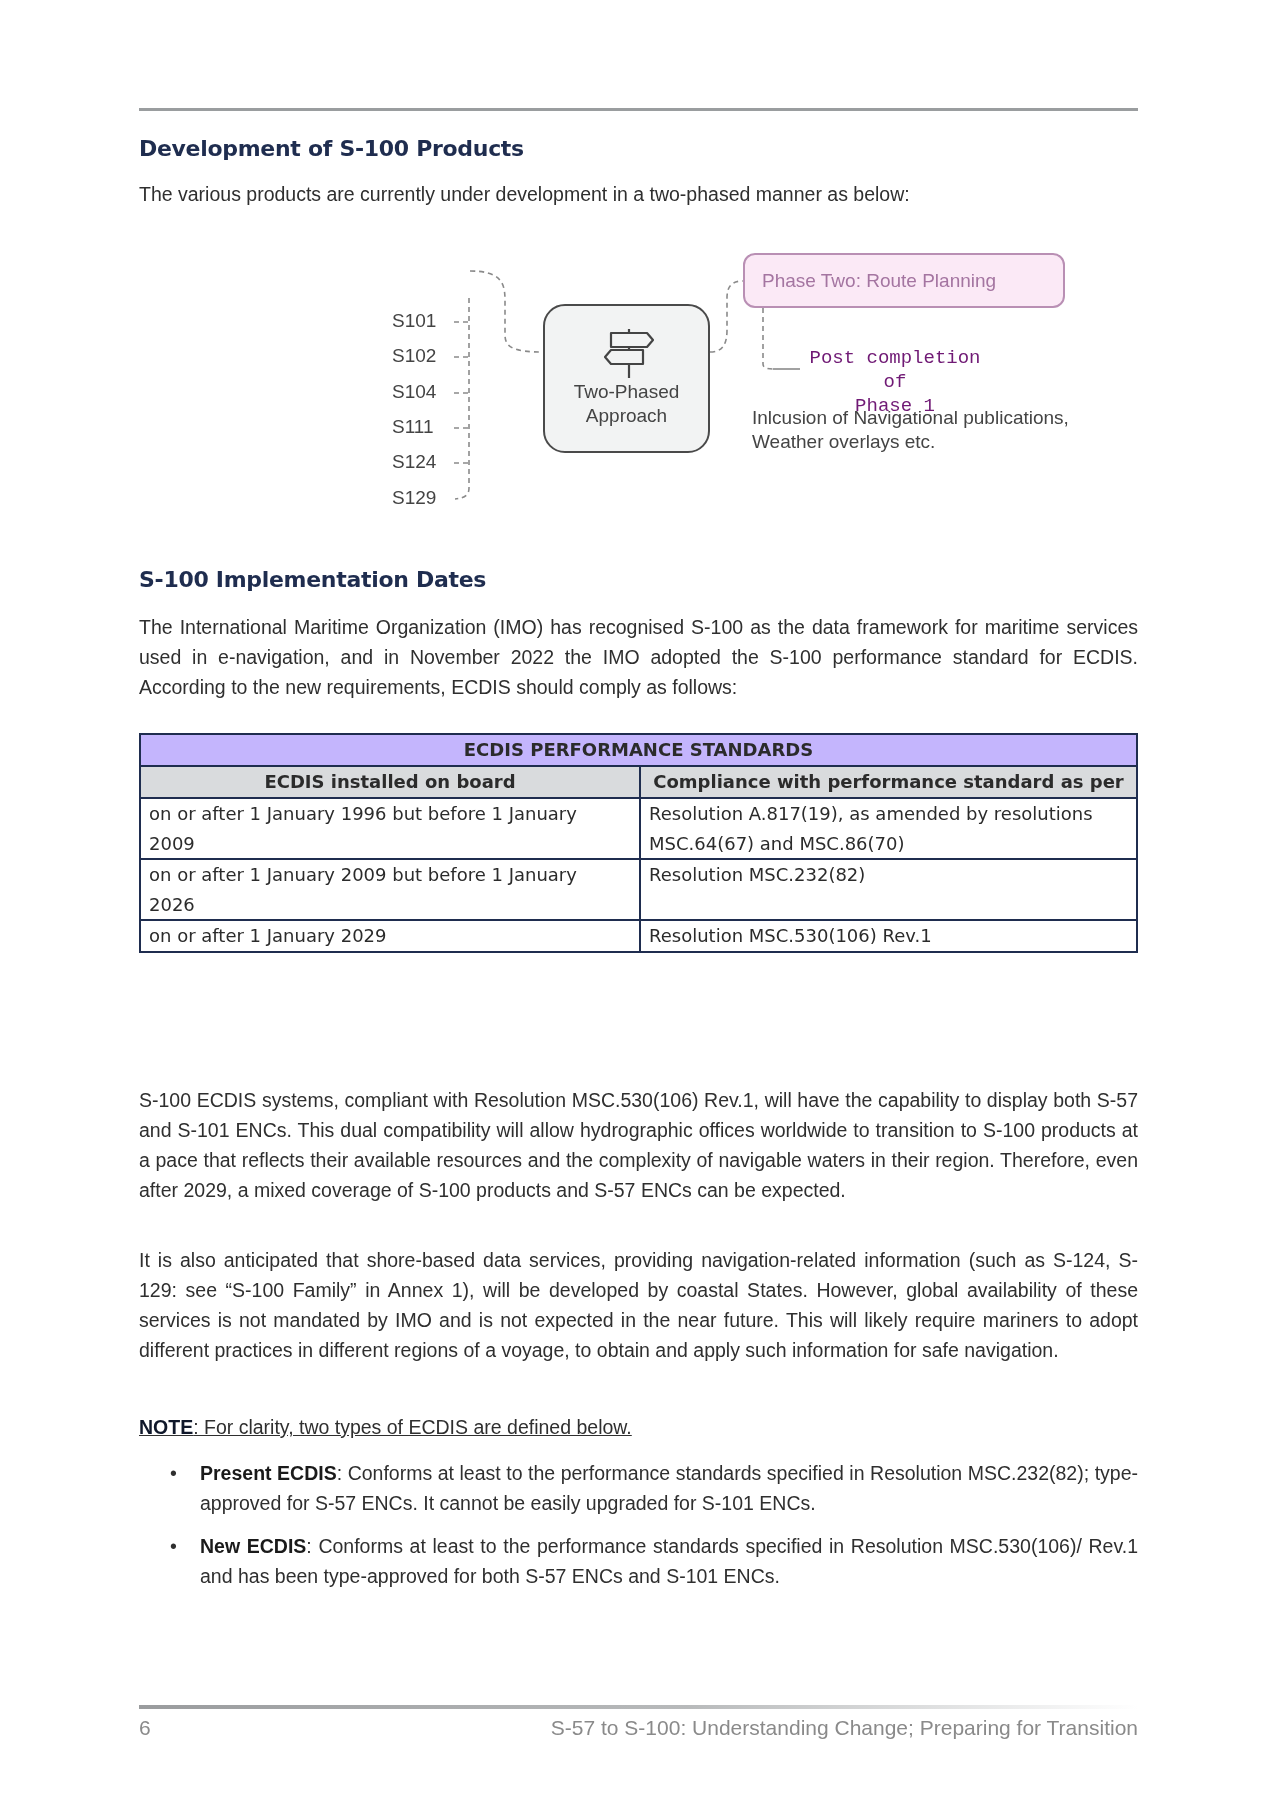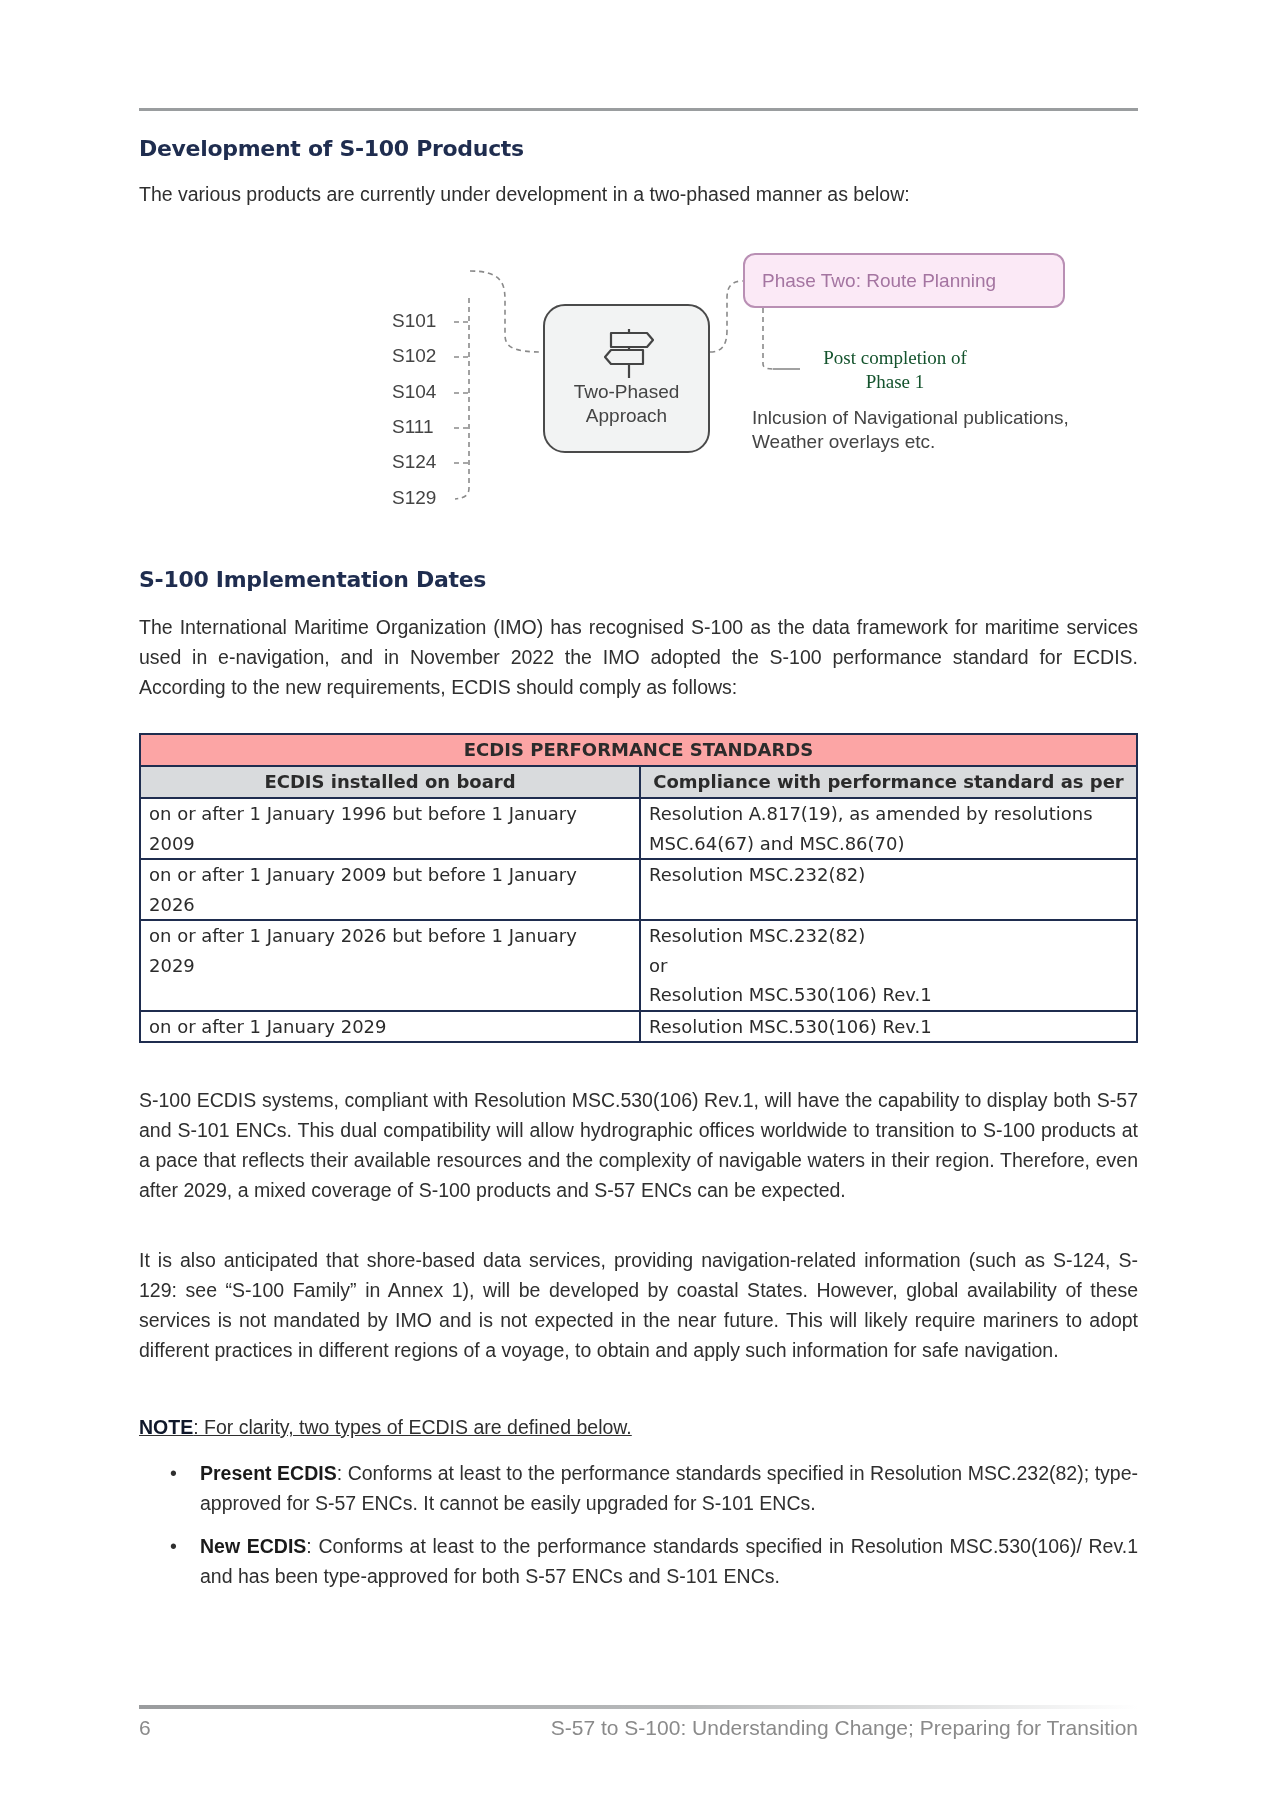"Post completion of" .post-label { color: #14532d -> #701a75; font-family: Liberation Serif, serif -> Liberation Mono, monospace }
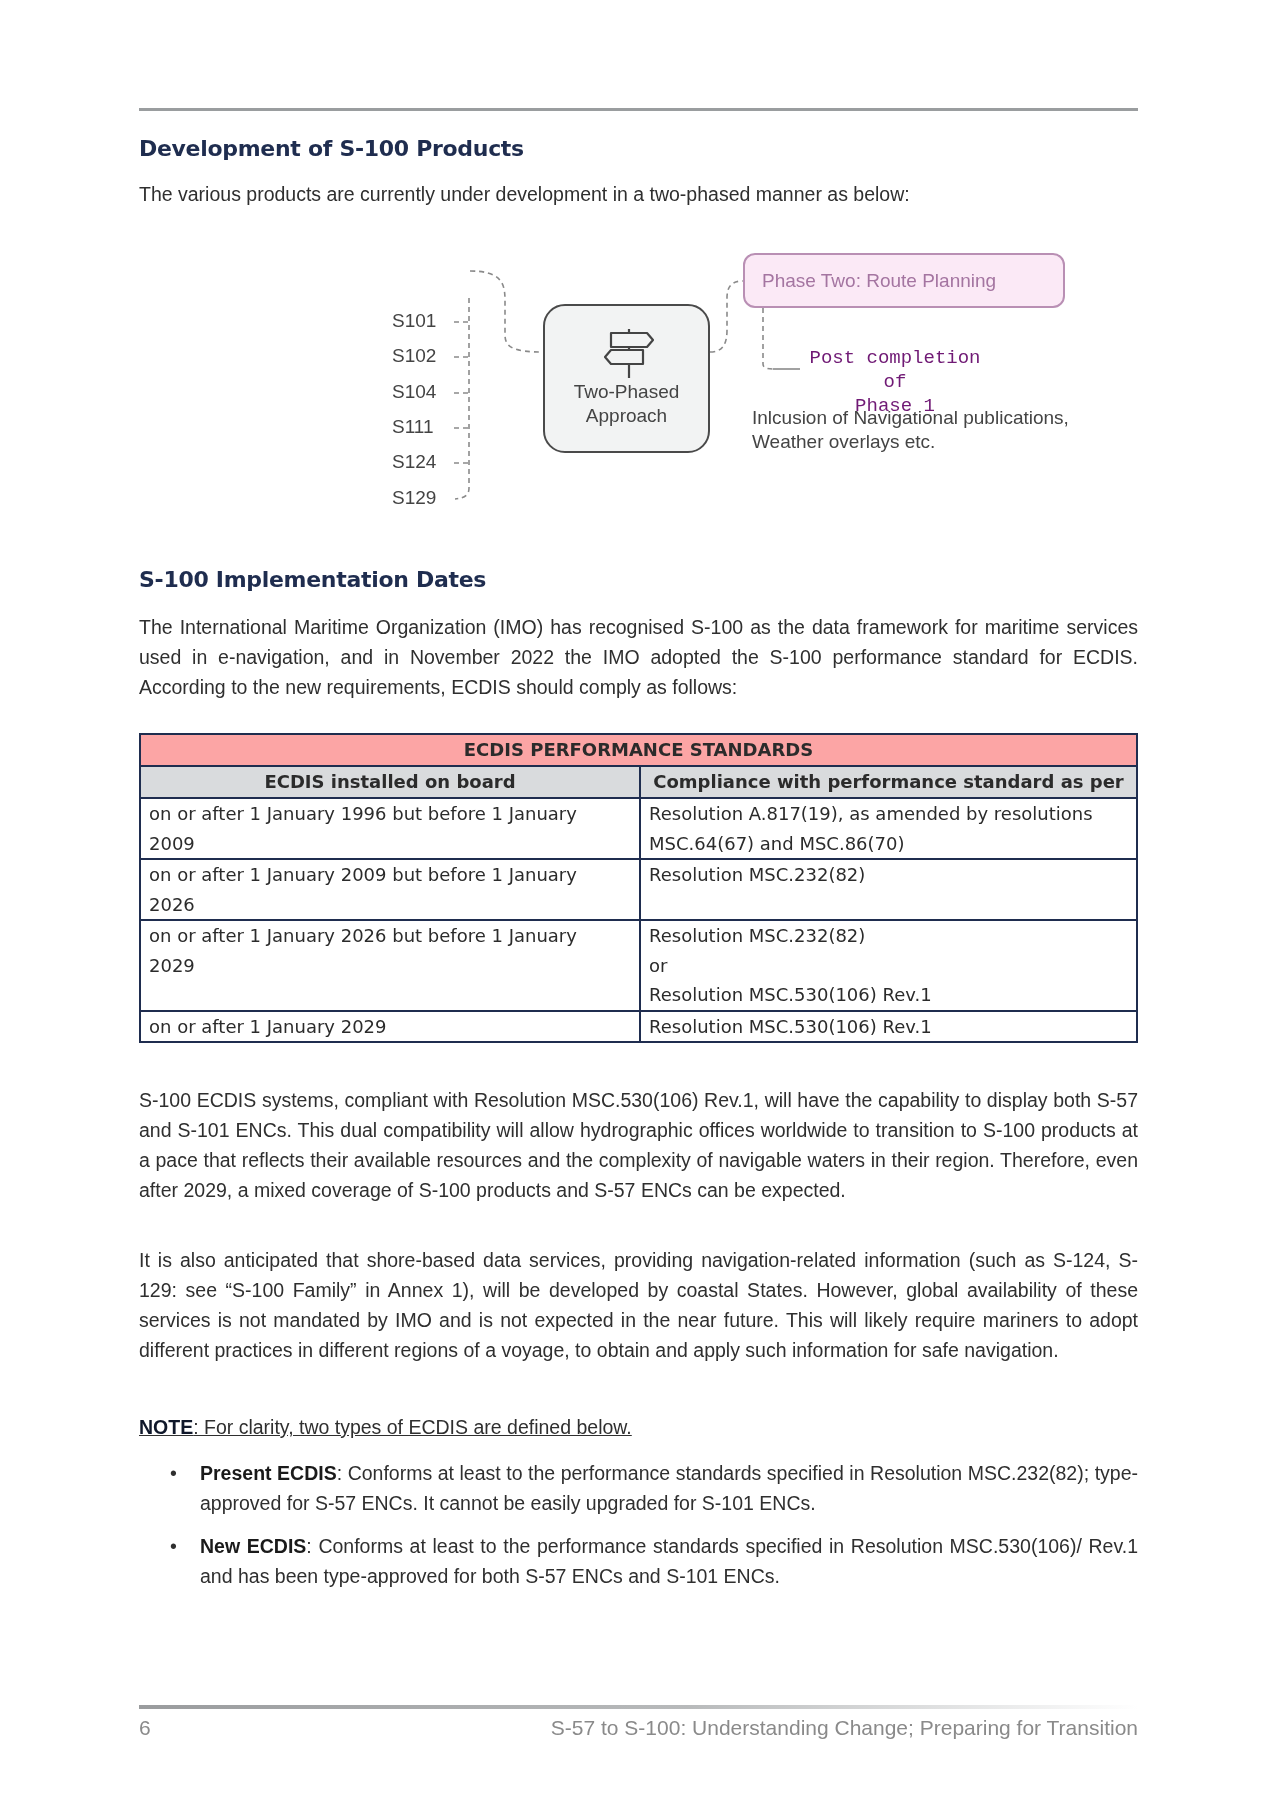"ECDIS PERFORMANCE STANDARDS" table.ecdis th.title { background: #fca5a5 -> #c4b5fd }
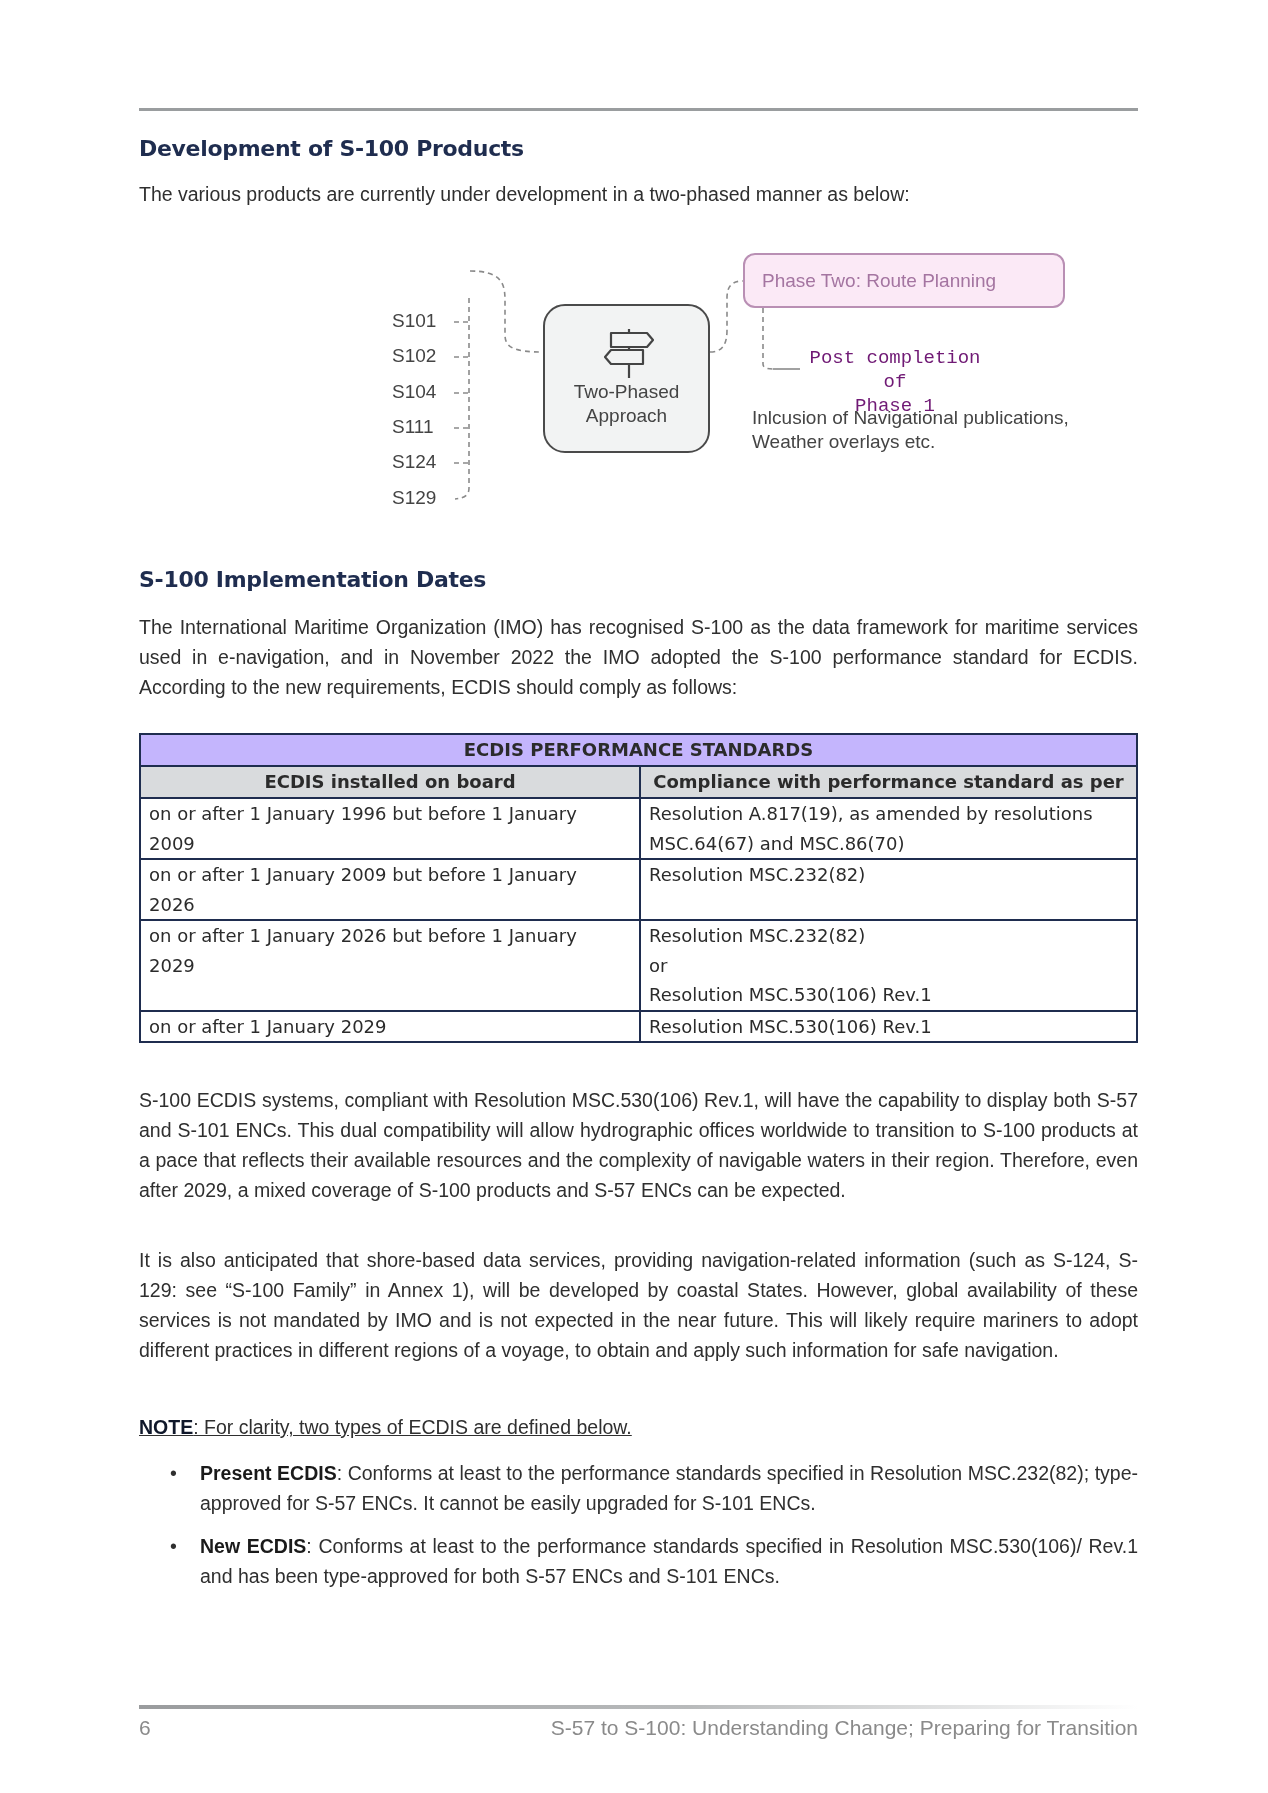"on or after 1 January 2026" tr { html: <tr> <td> <div>on or after 1 January 2026 but before 1 January</div> <div>2029</div> </td> <td> <div>Resolution MSC.232(82)</div> <div>or</div> <div>Resolution MSC.530(106) Rev.1</div> </td> </tr> -> none }
